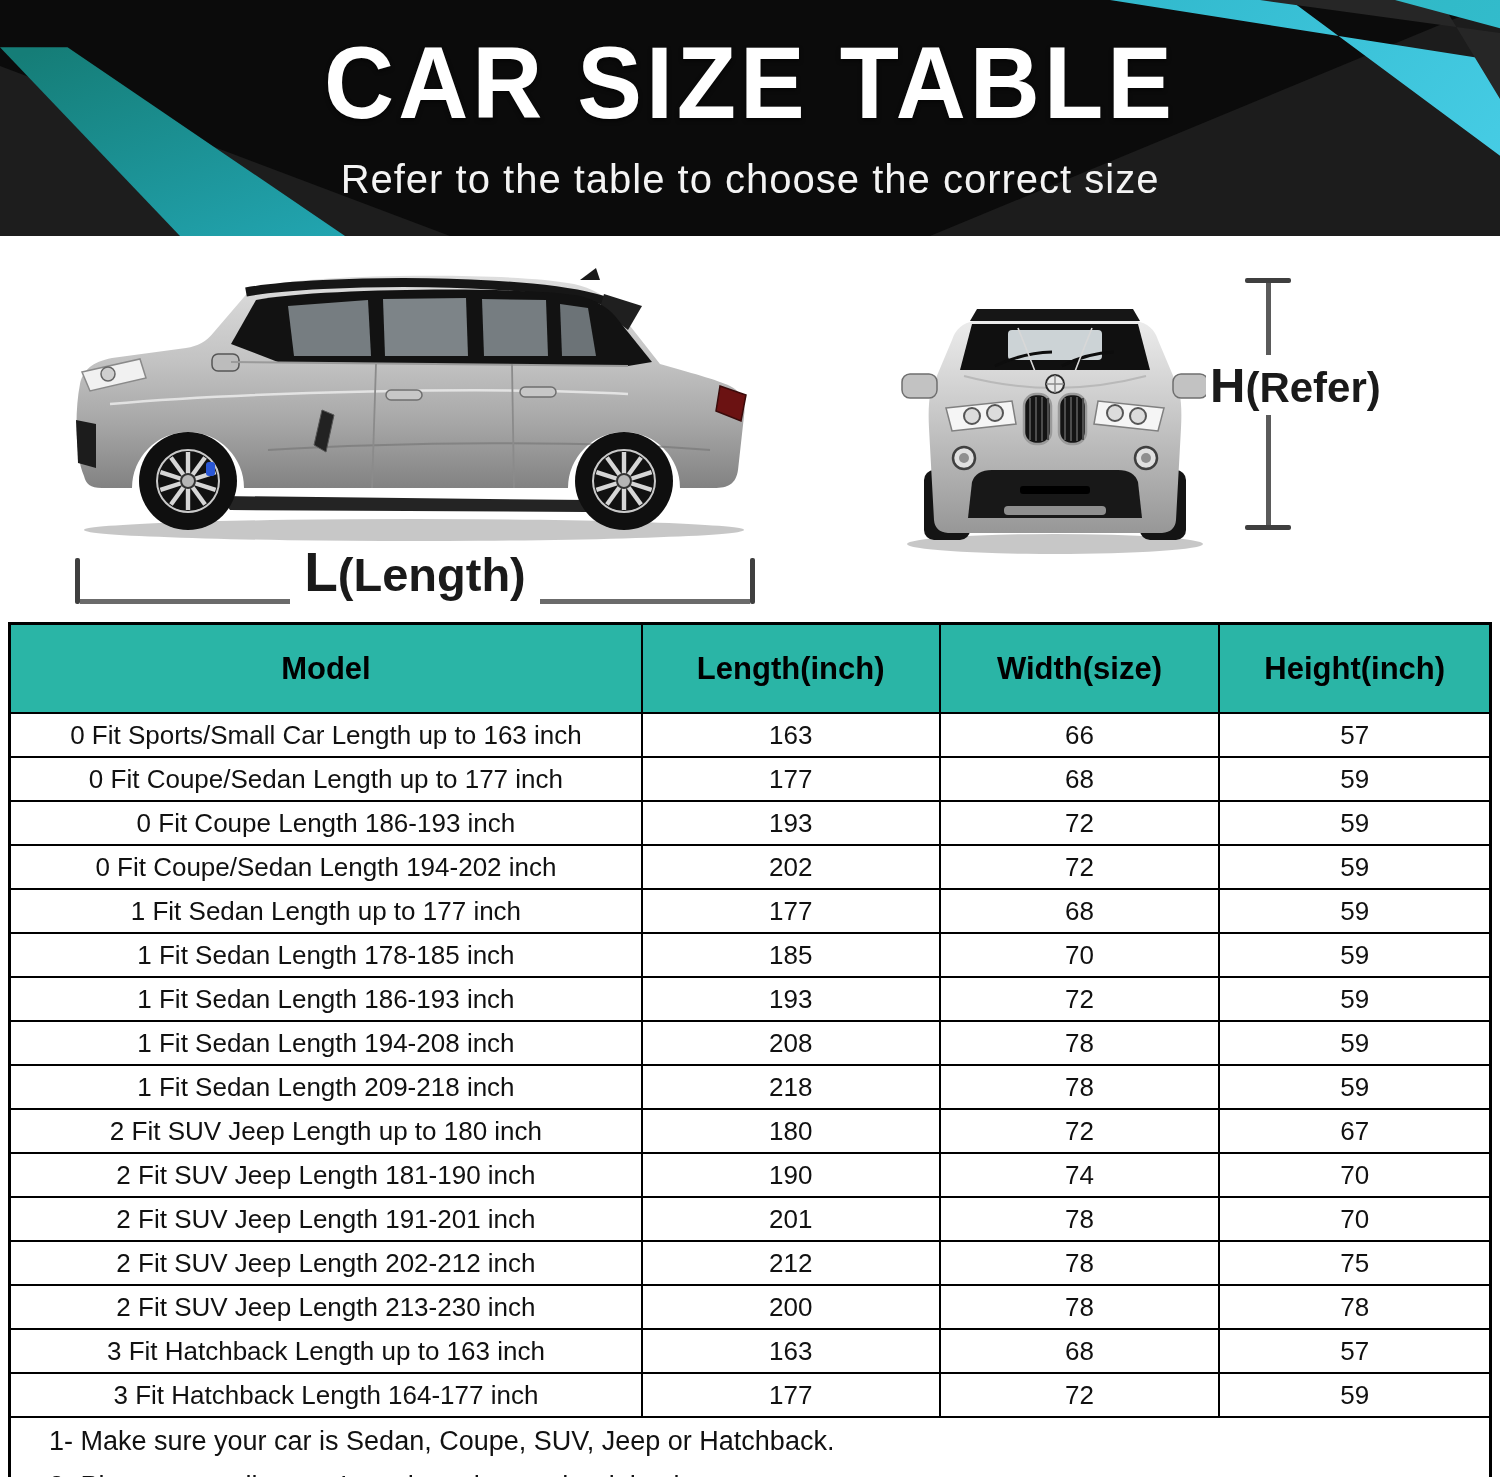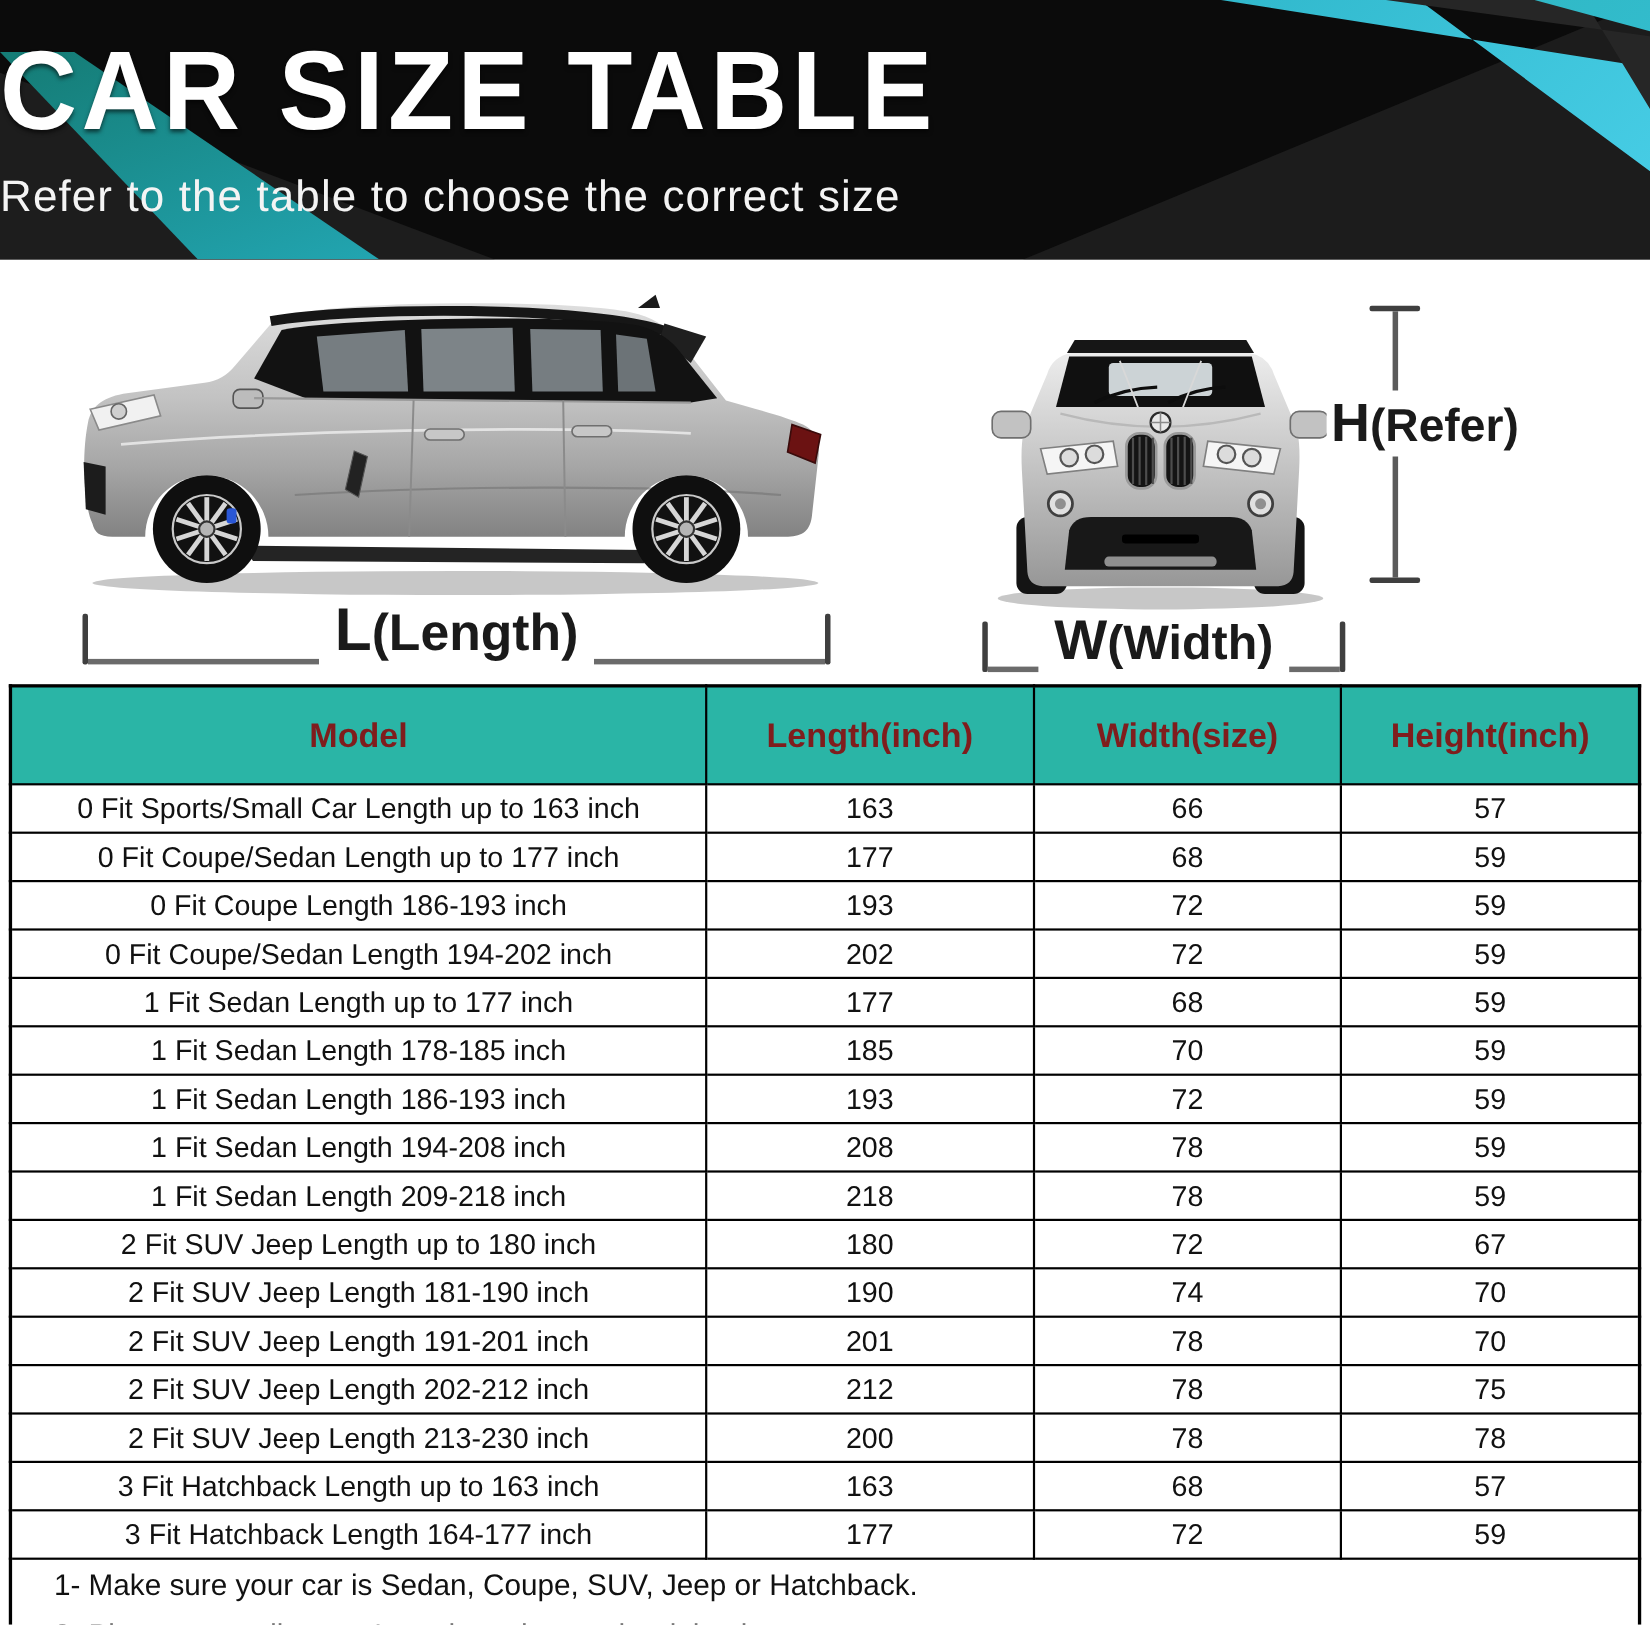"CAR SIZE TABLE" .banner-text { align-items: none -> center }
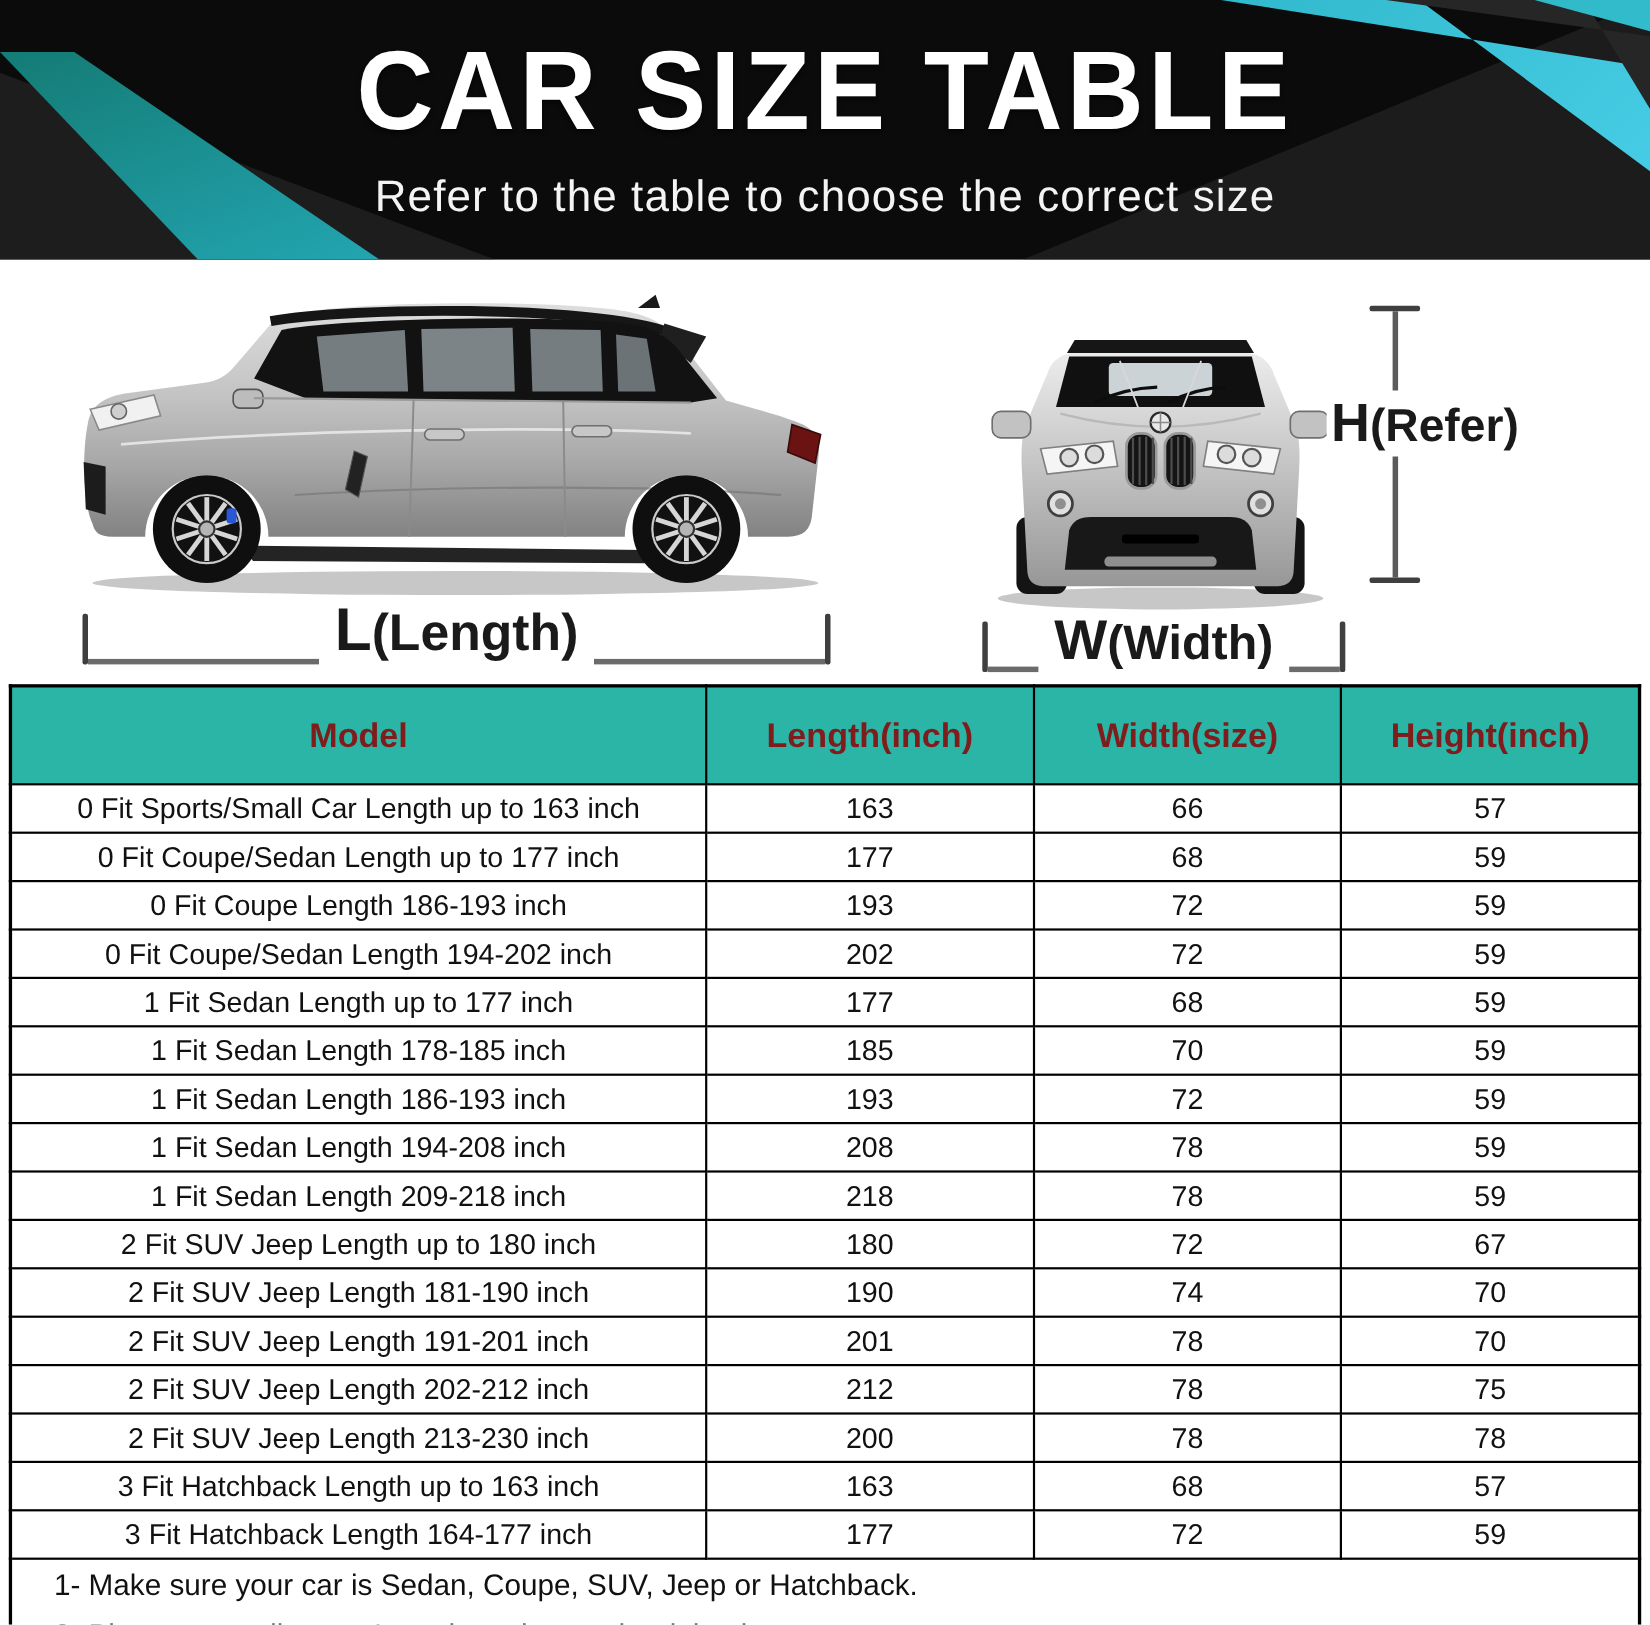"W(Width)" div.dim { html: <div> <span></span> <span></span> <span><span>W</span><span>(Width)</span></span> <span></span> <span></span> </div> -> none }
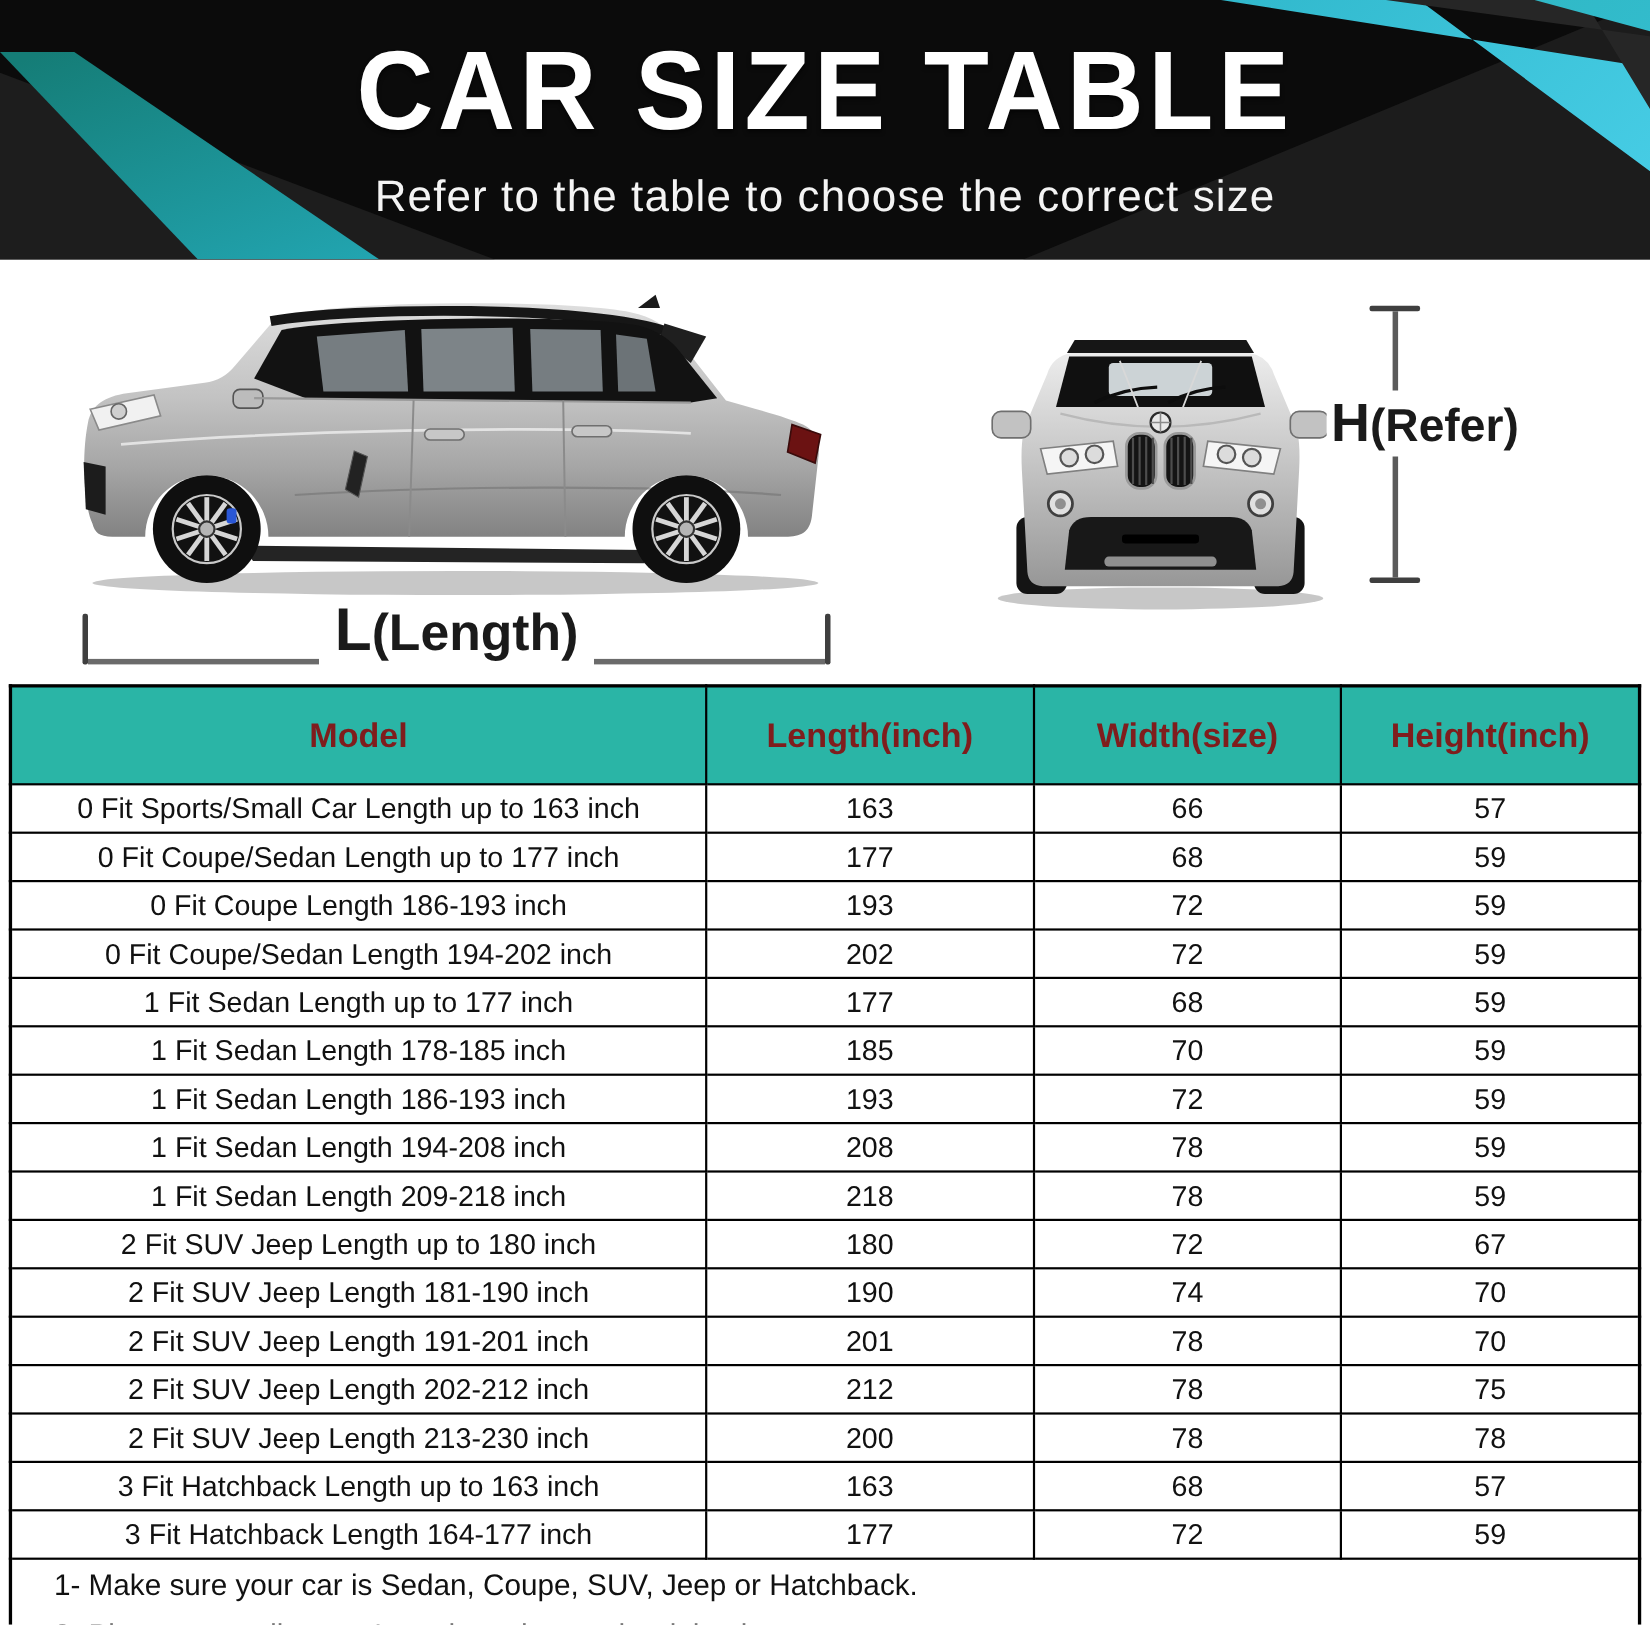"Model" .size-table th { color: #7f1d1d -> #000000 }
